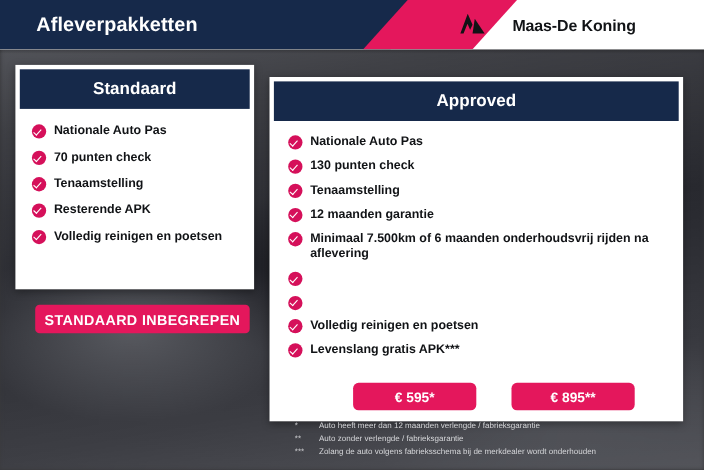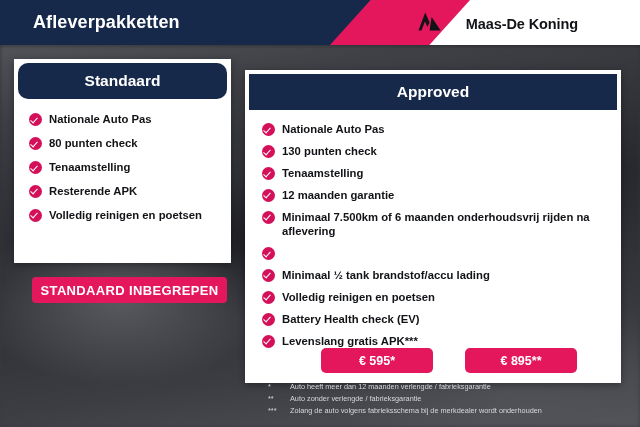"Standaard" .card-std .card-head { border-radius: 10px -> none }
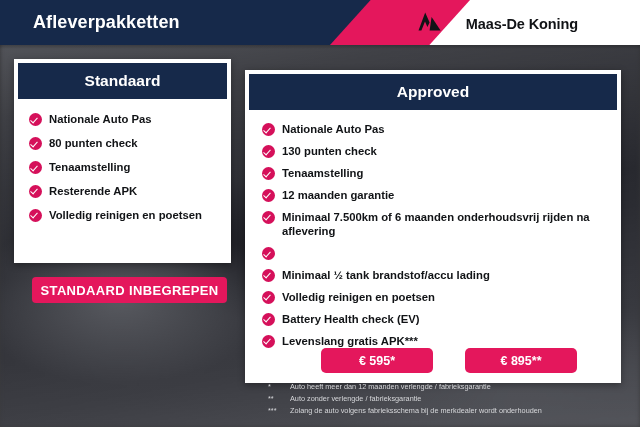"80 punten check" span.feature-text { text: 80 -> 70 }
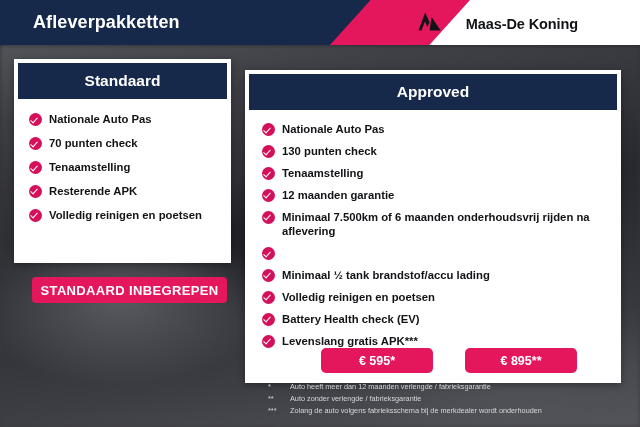"Minimaal ½ tank brandstof/accu lading" span.feature-text { html: <span>Minimaal ½ tank brandstof/accu lading</span> -> none }
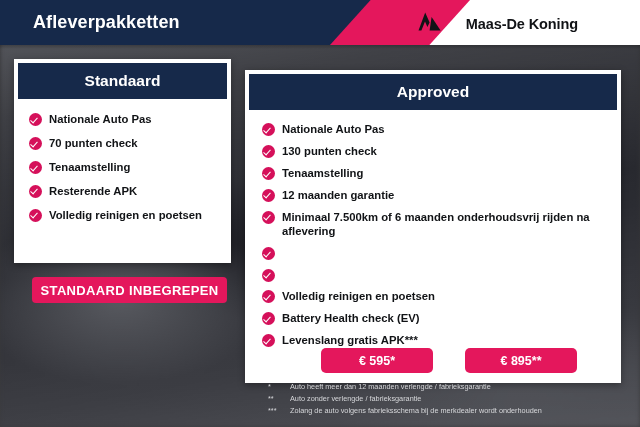"Battery Health check (EV)" li.feature { html: <li> <span></span> <span>Battery Health check (EV)</span> </li> -> none }
